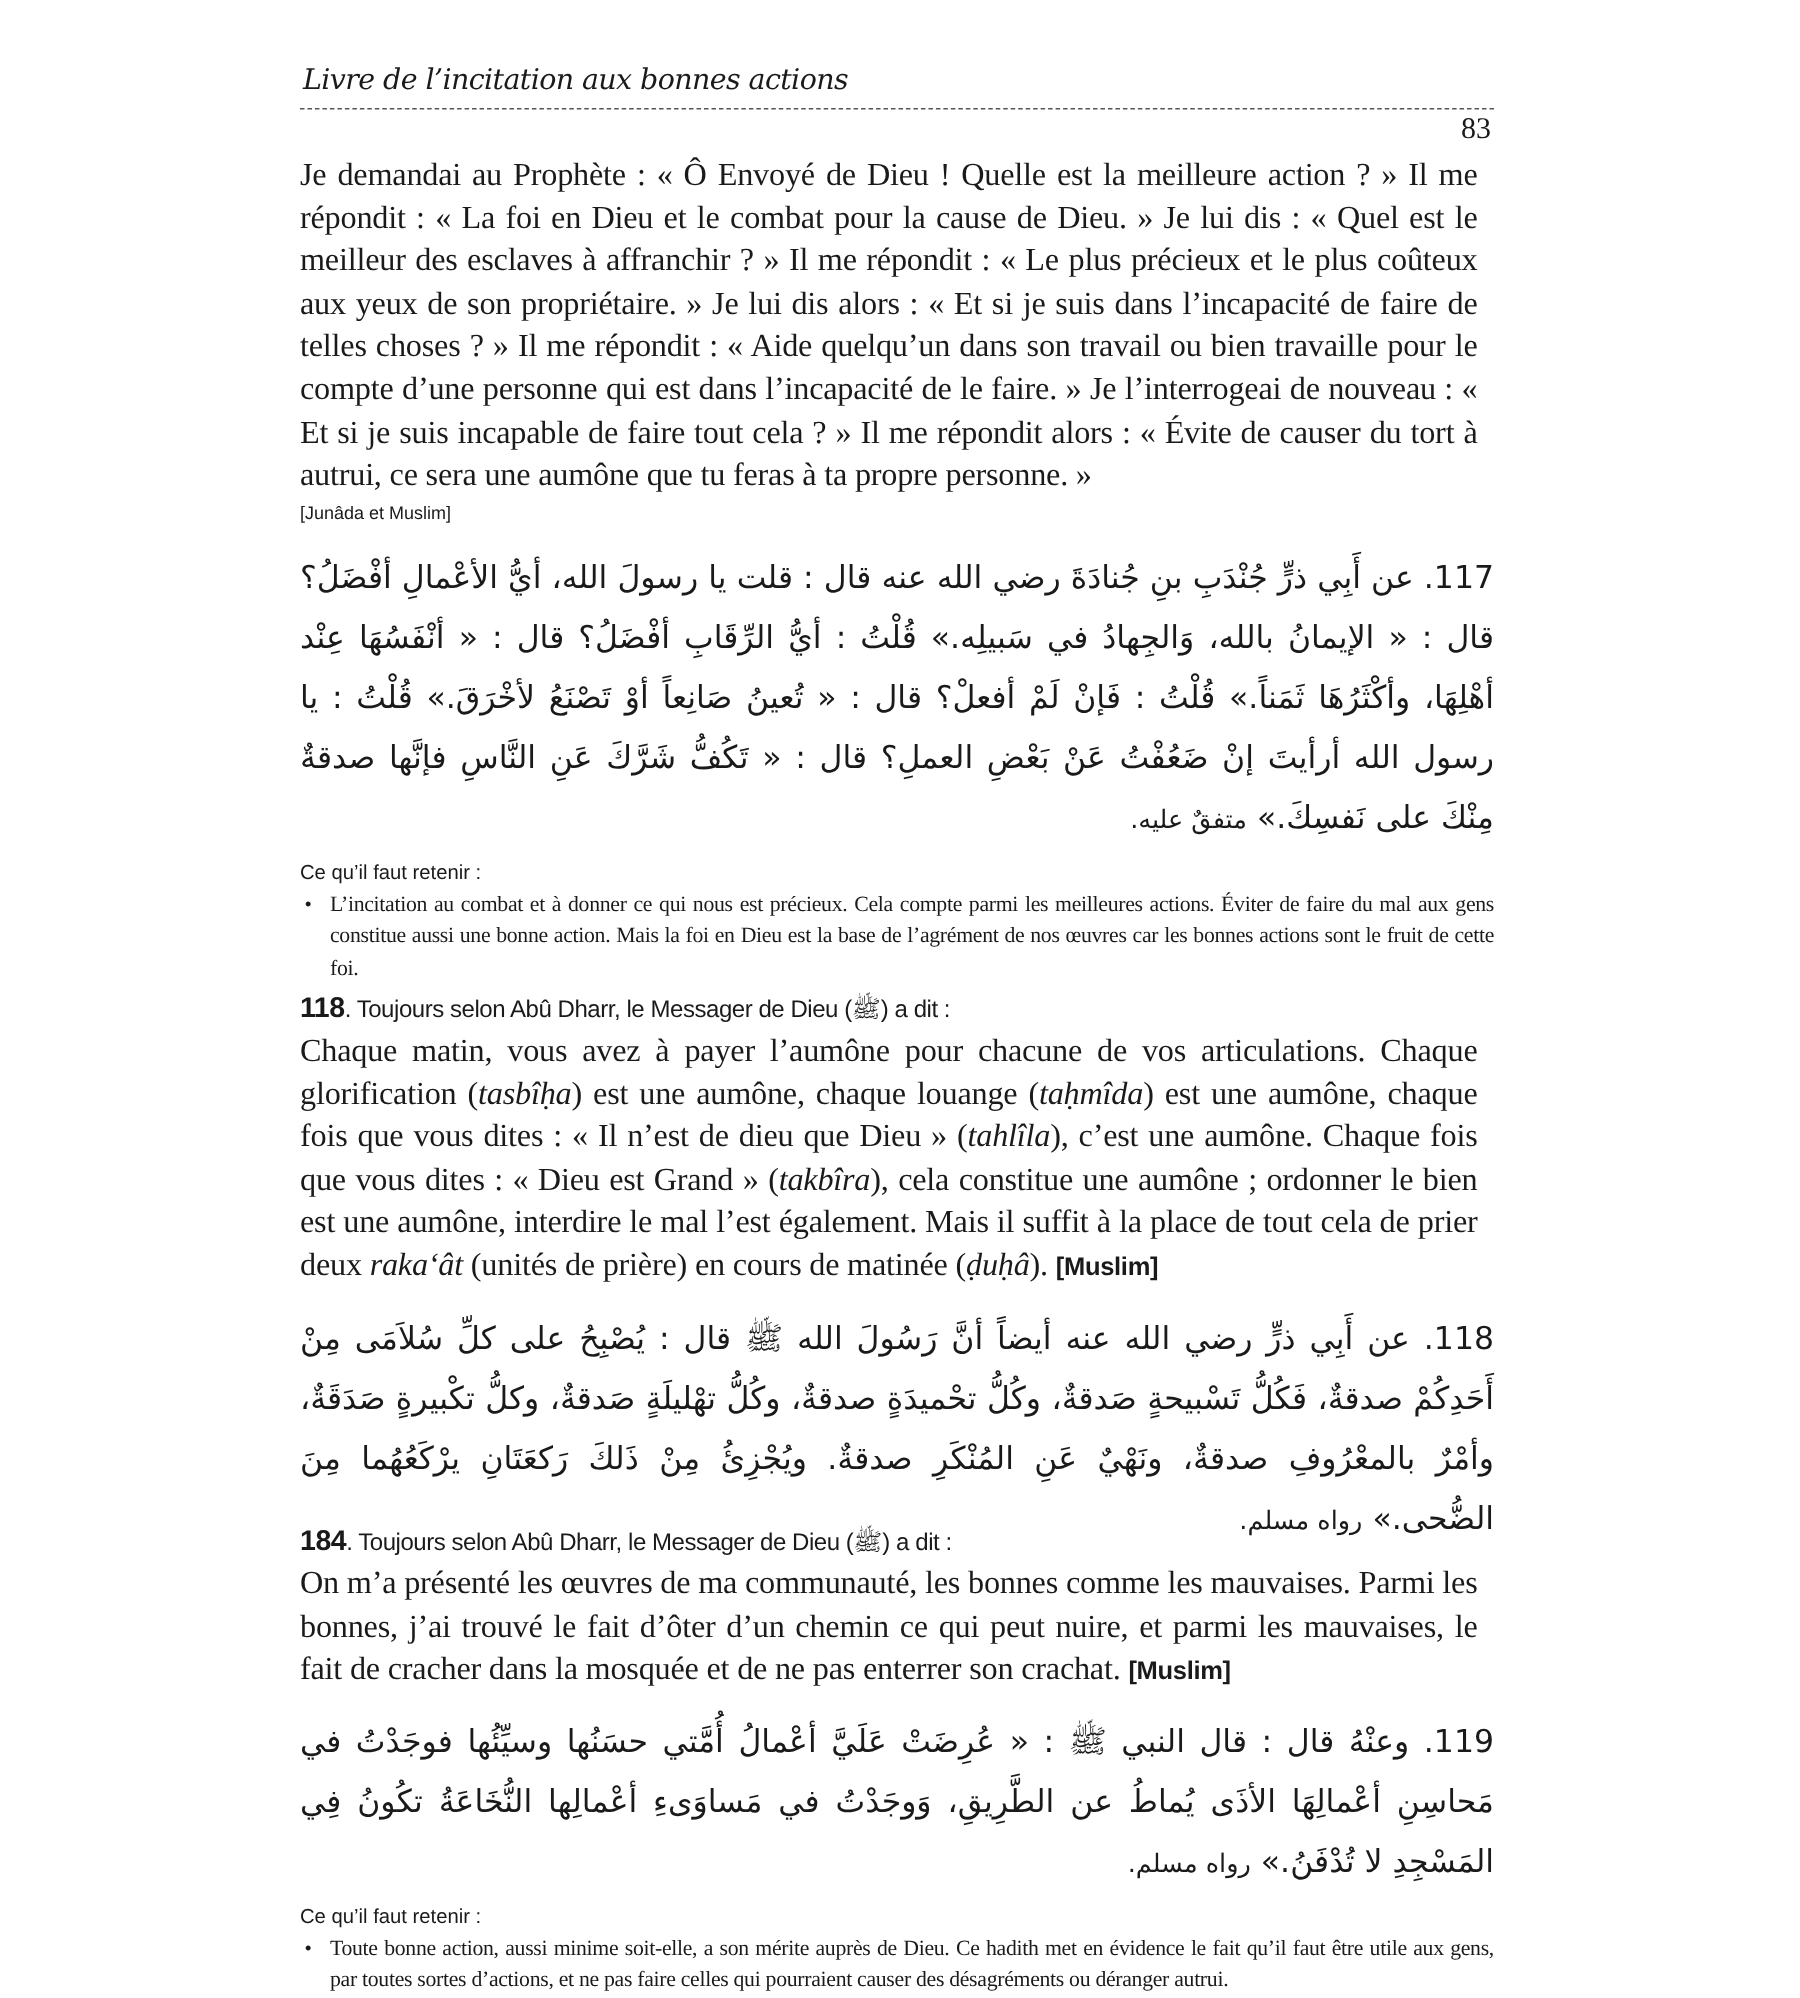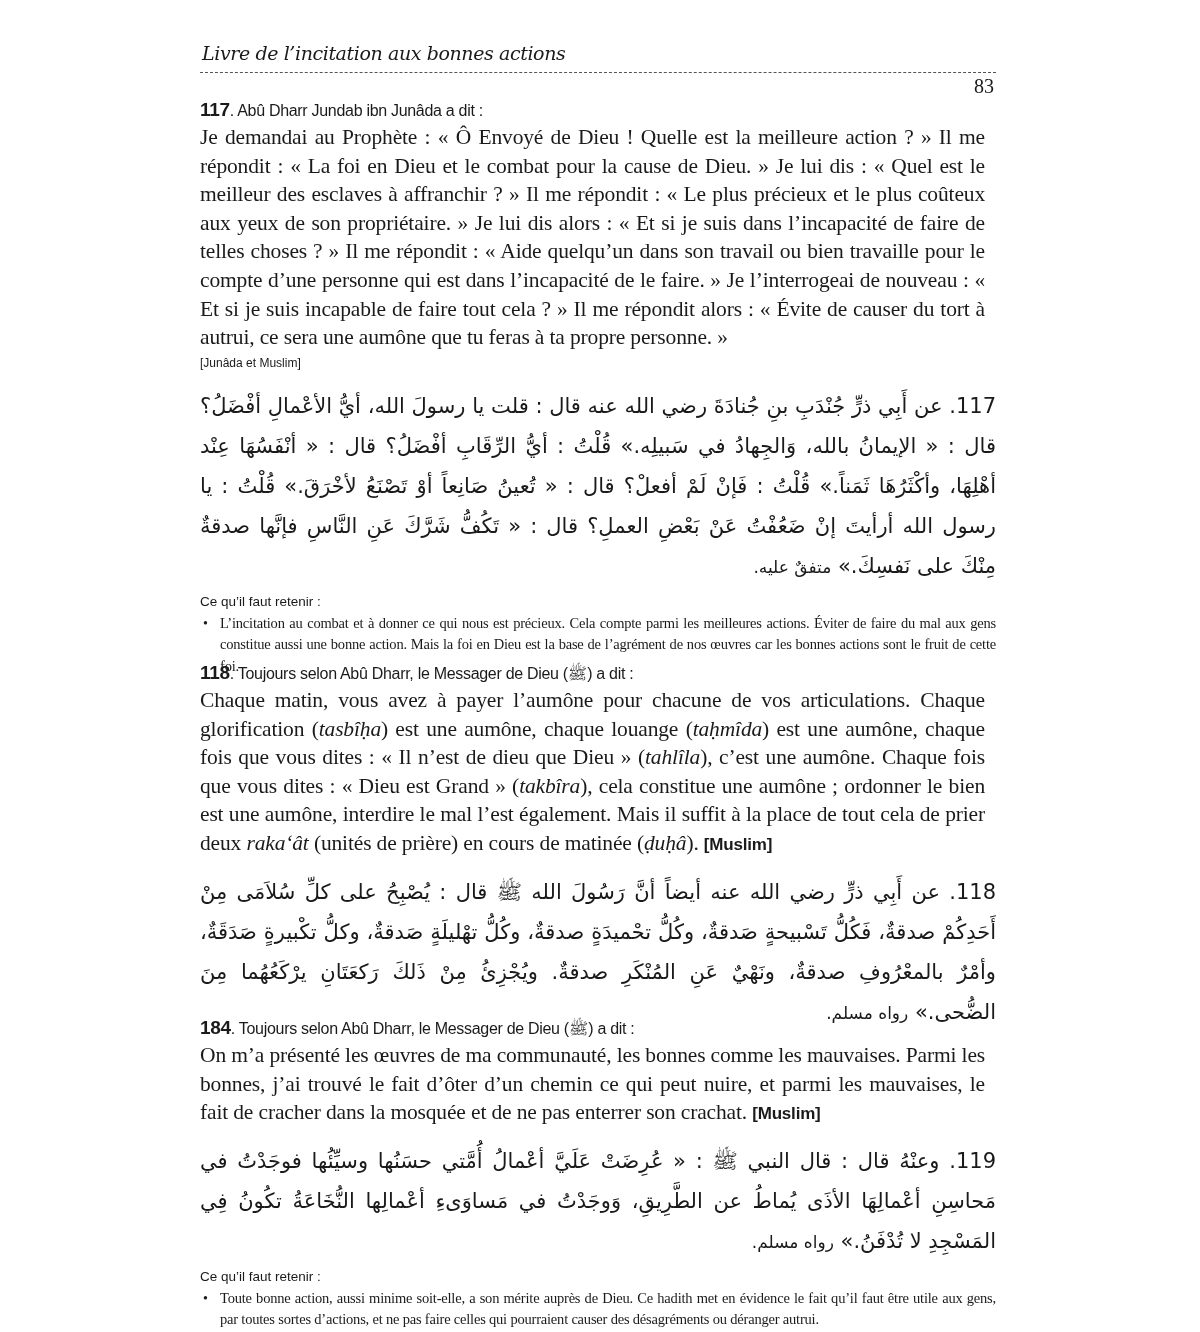"117. Abû Dharr Jundab ibn" p.hadith-heading { html: <p><span>117</span><span>. Abû Dharr Jundab ibn Junâda a dit :</span></p> -> none }
